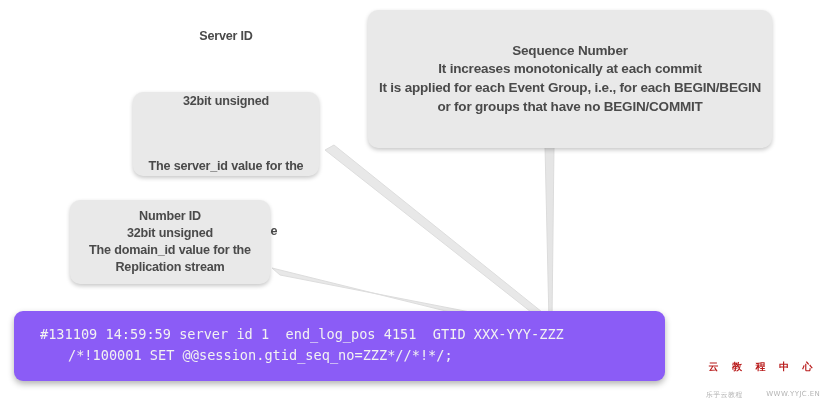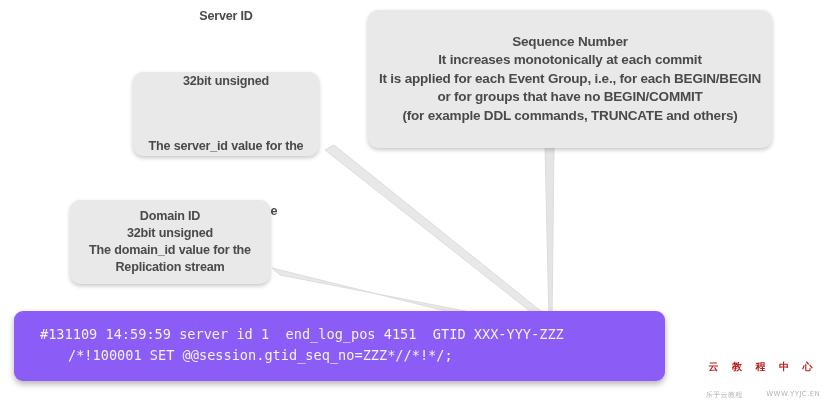"Server ID" #callout-server { top: 72px -> 92px }
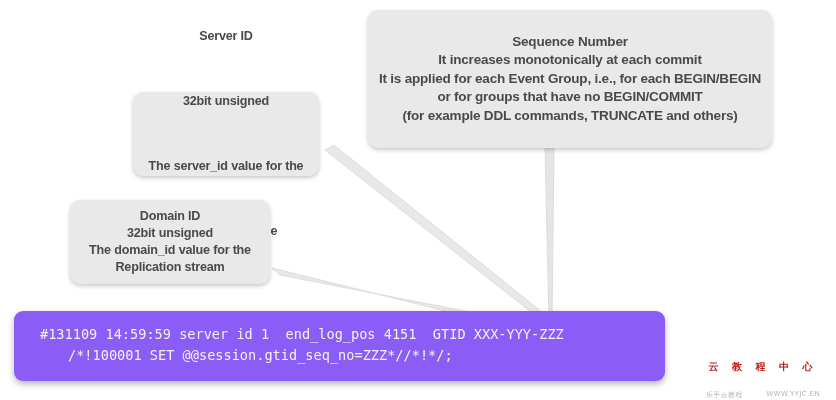"(for example DDL commands, TRUNCATE" span.line { html: <span>(for example DDL commands, TRUNCATE and others)</span> -> none }
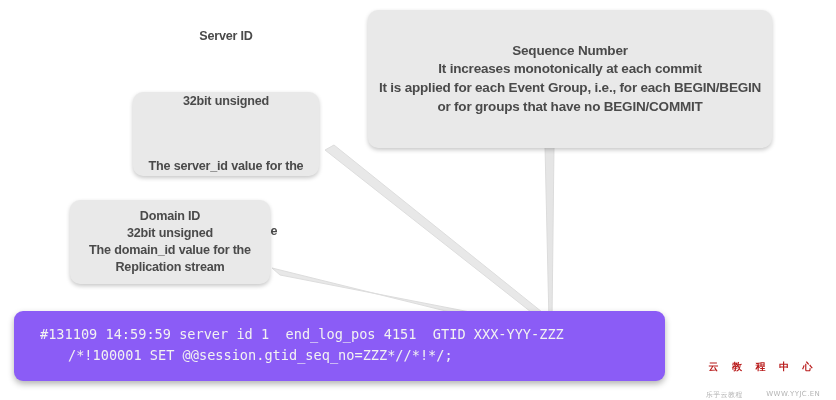"Domain ID" span.line { text: Domain -> Number }
